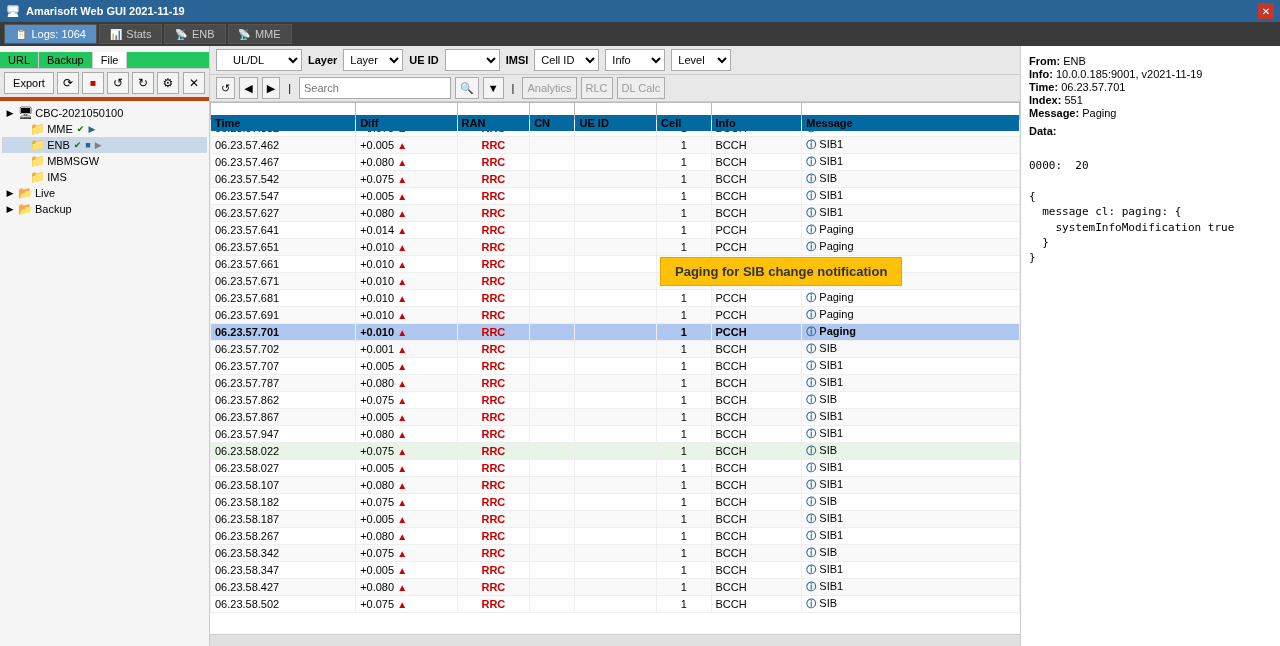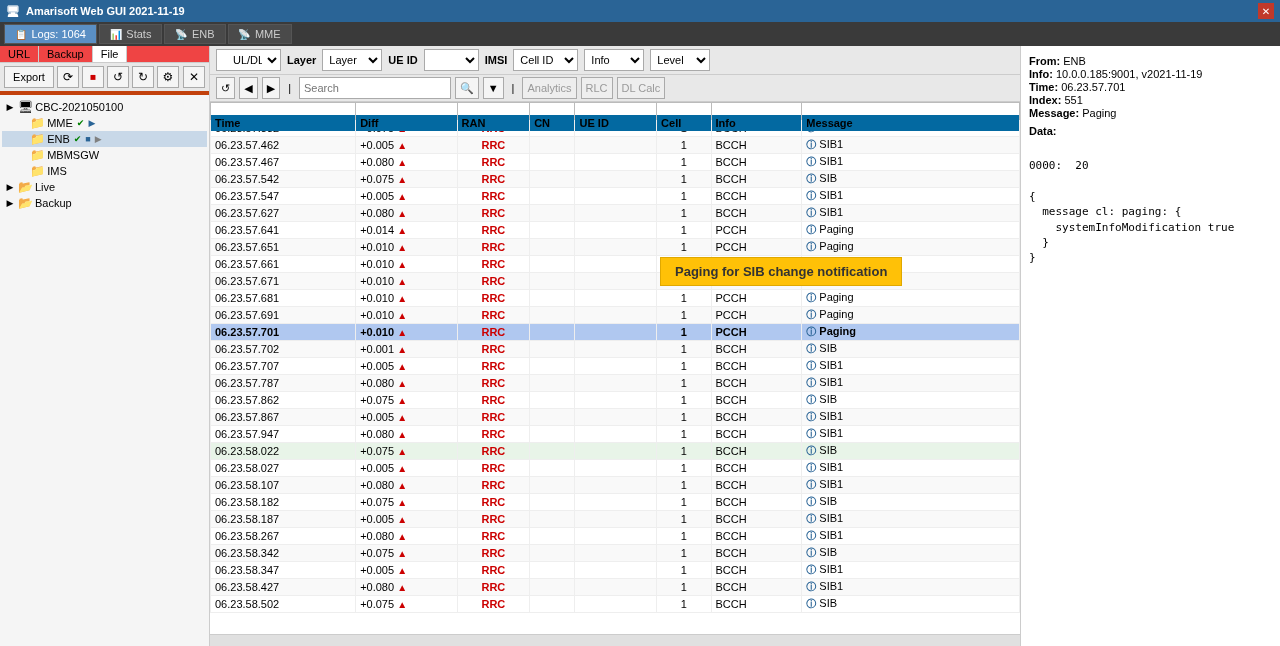"URL" #nav-tabs { background: #ef4444 -> #22c55e; margin-top: none -> 6px }
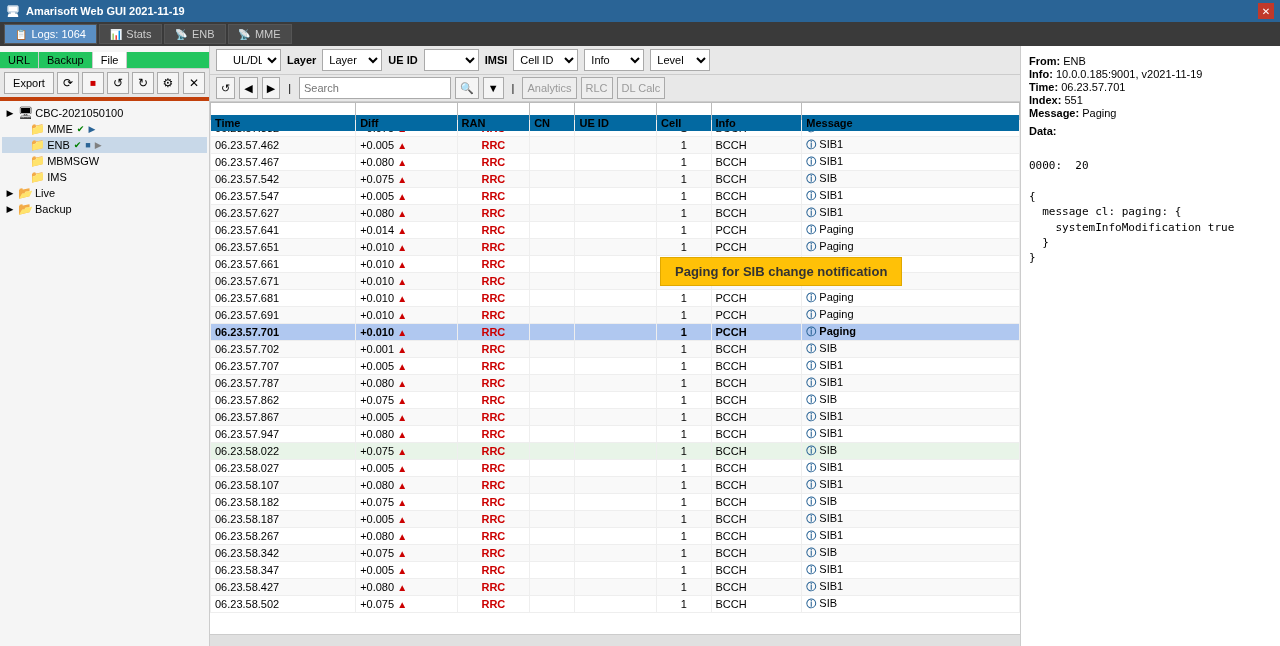"UL/DL" select.filter-select { width: 65px -> 86px }
